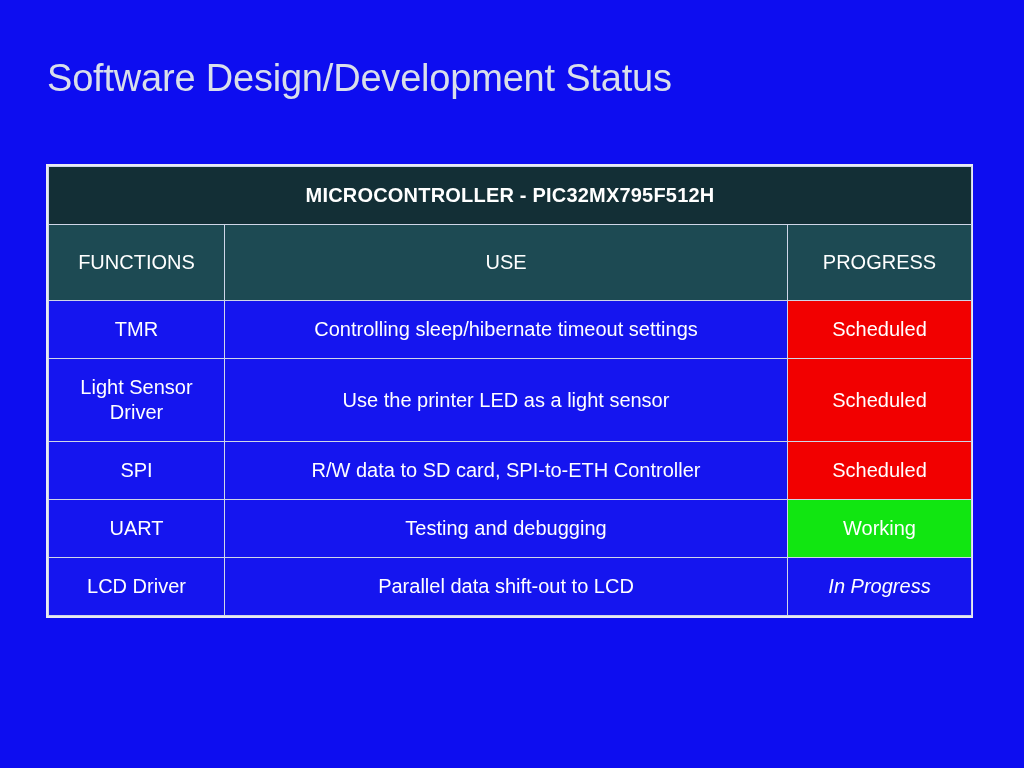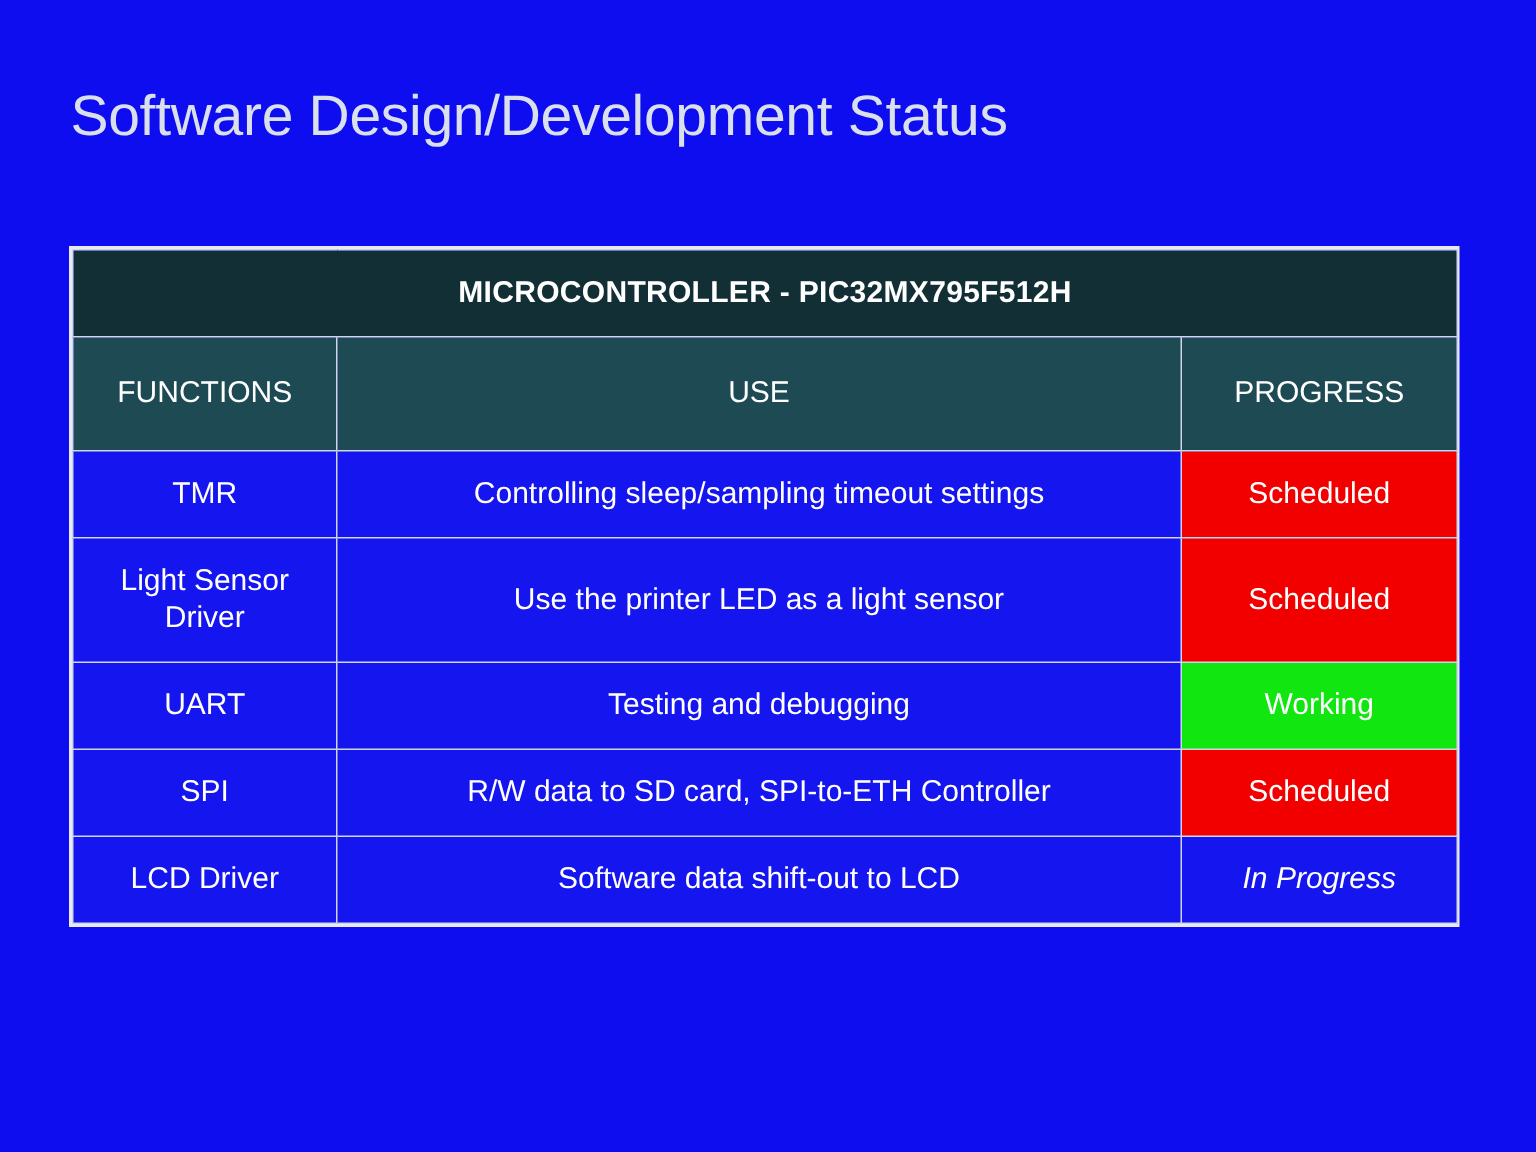"Controlling sleep/sampling timeout" td.body-cell { text: sleep/sampling -> sleep/hibernate }
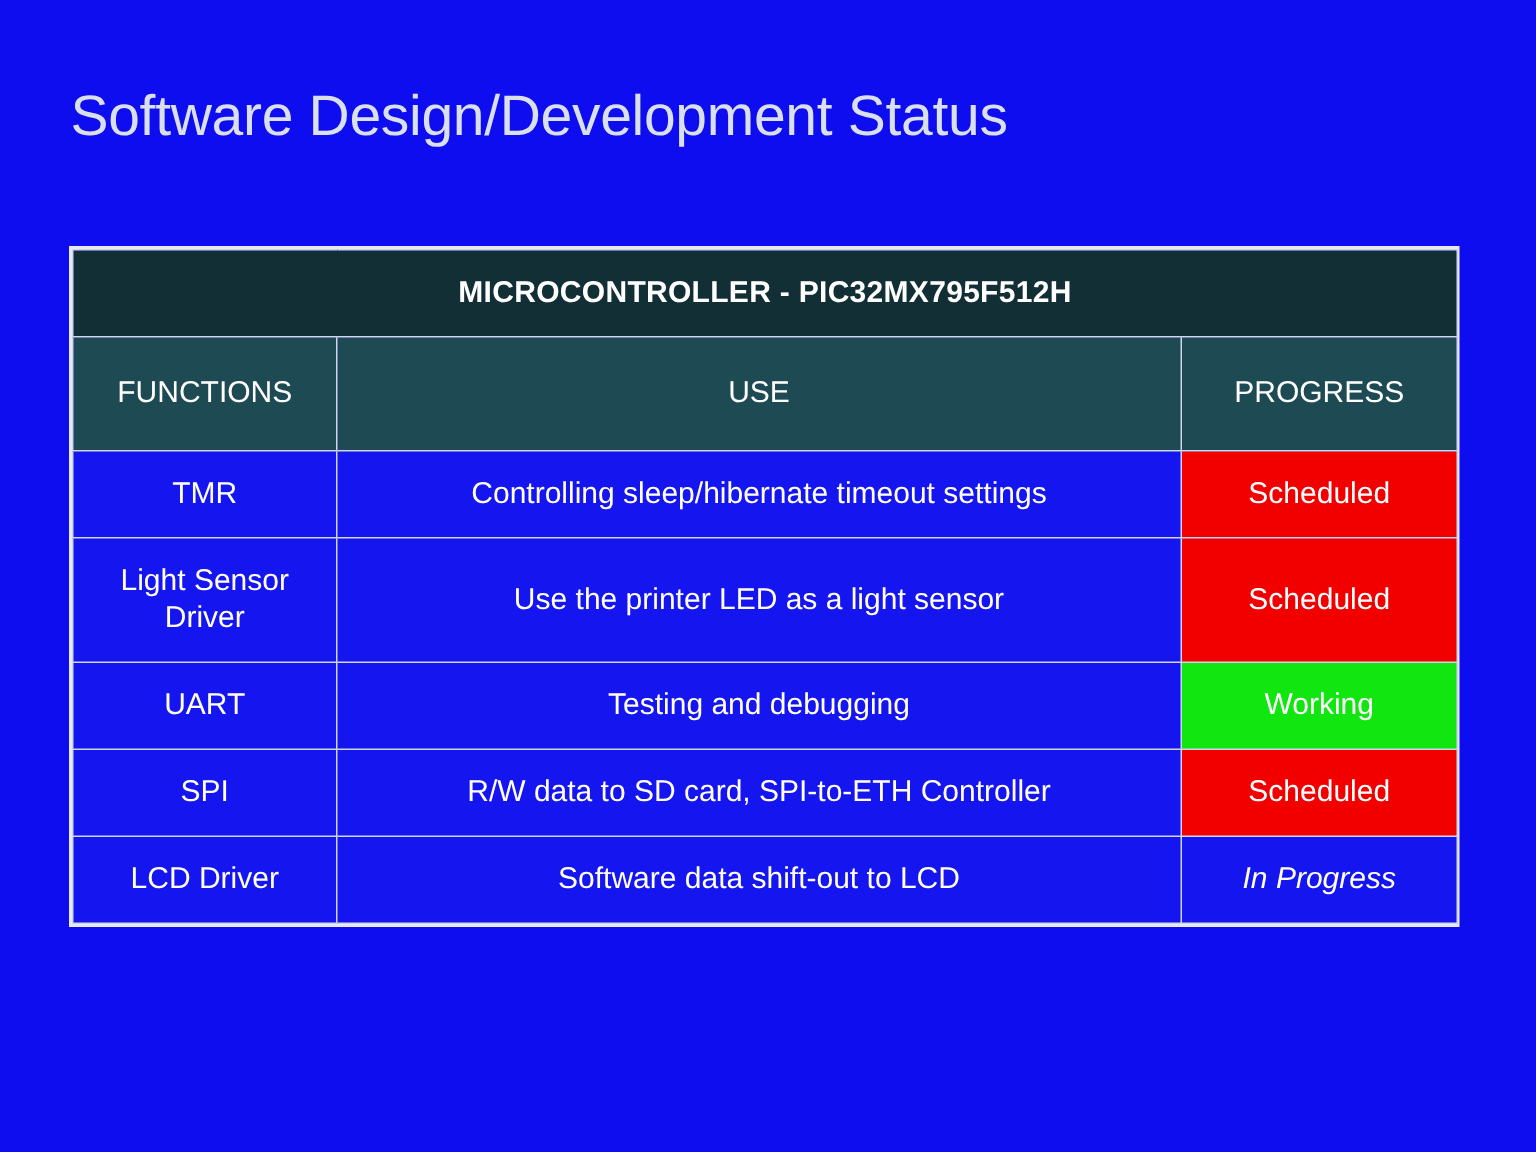"UART" tr { order: before "SPI" -> after "SPI" }
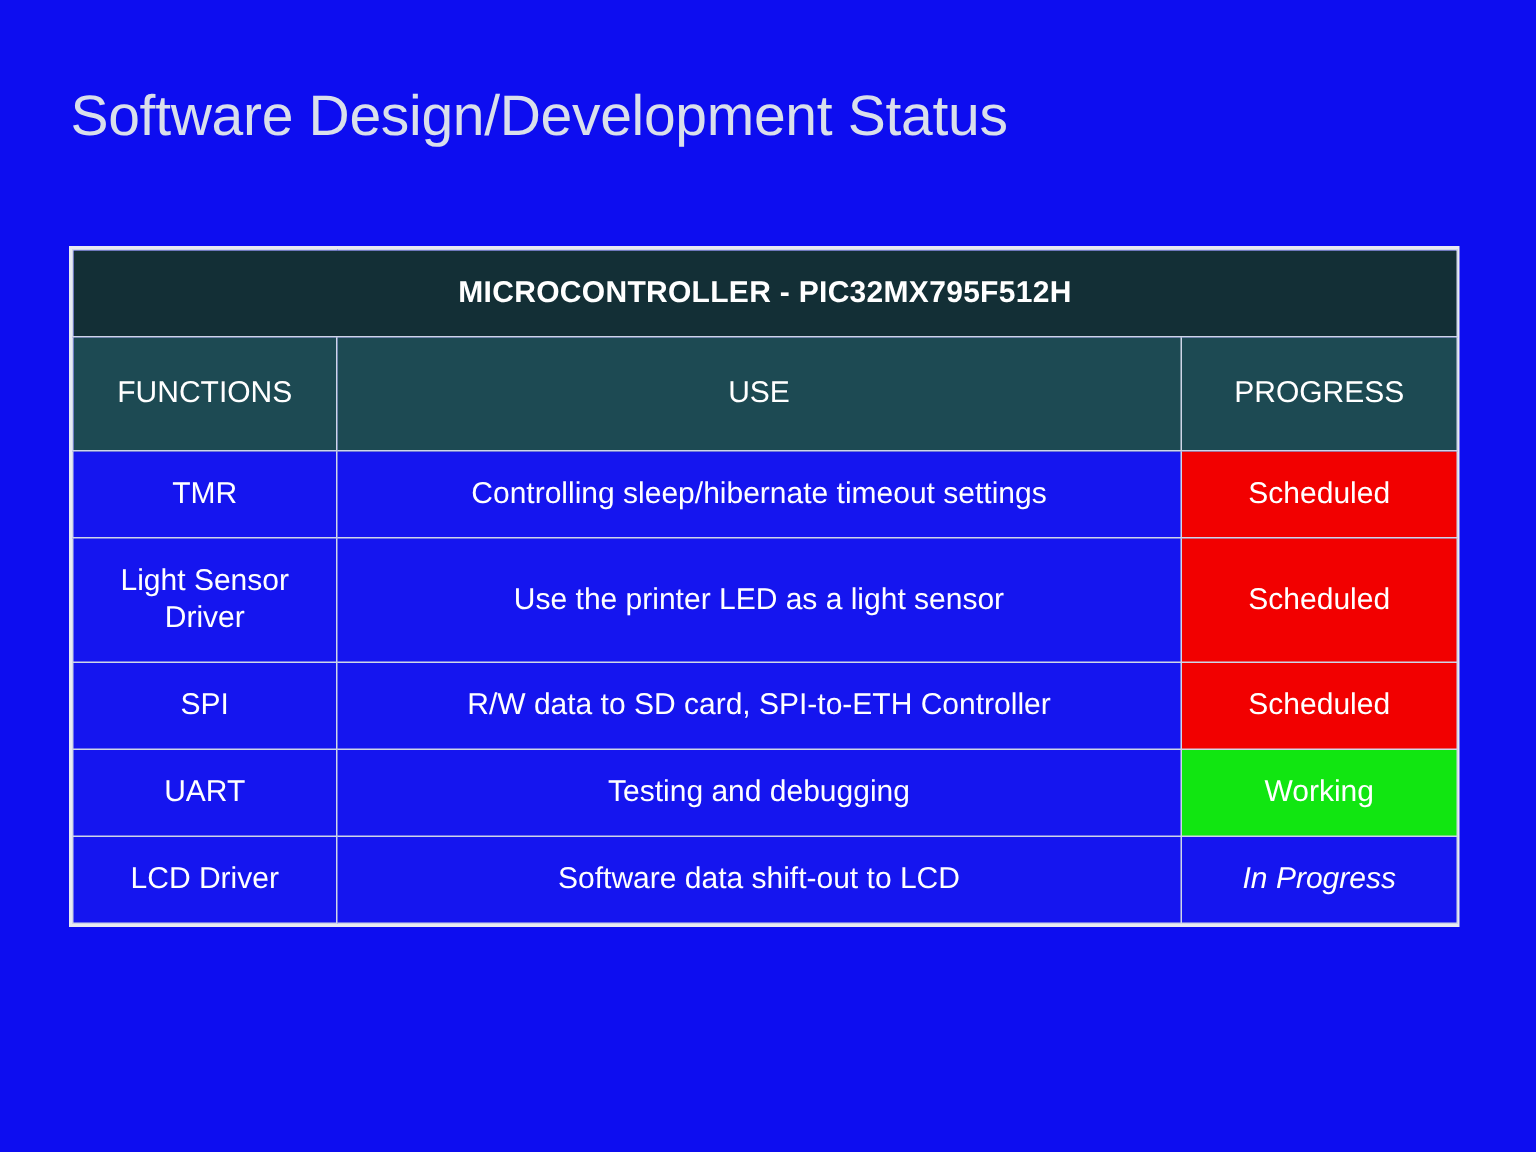"Software data shift-out to LCD" td.body-cell { text: Software -> Parallel }
